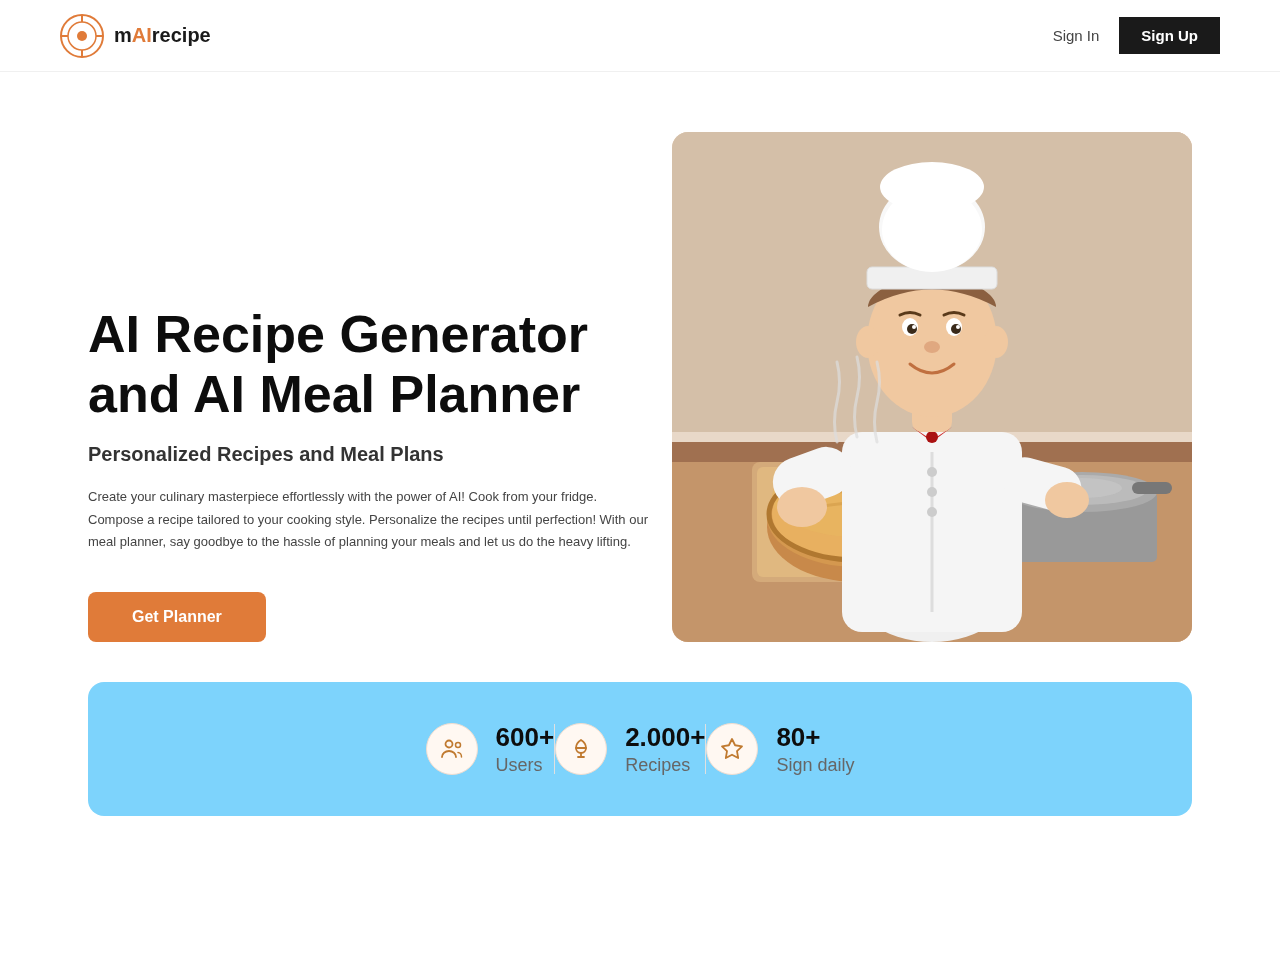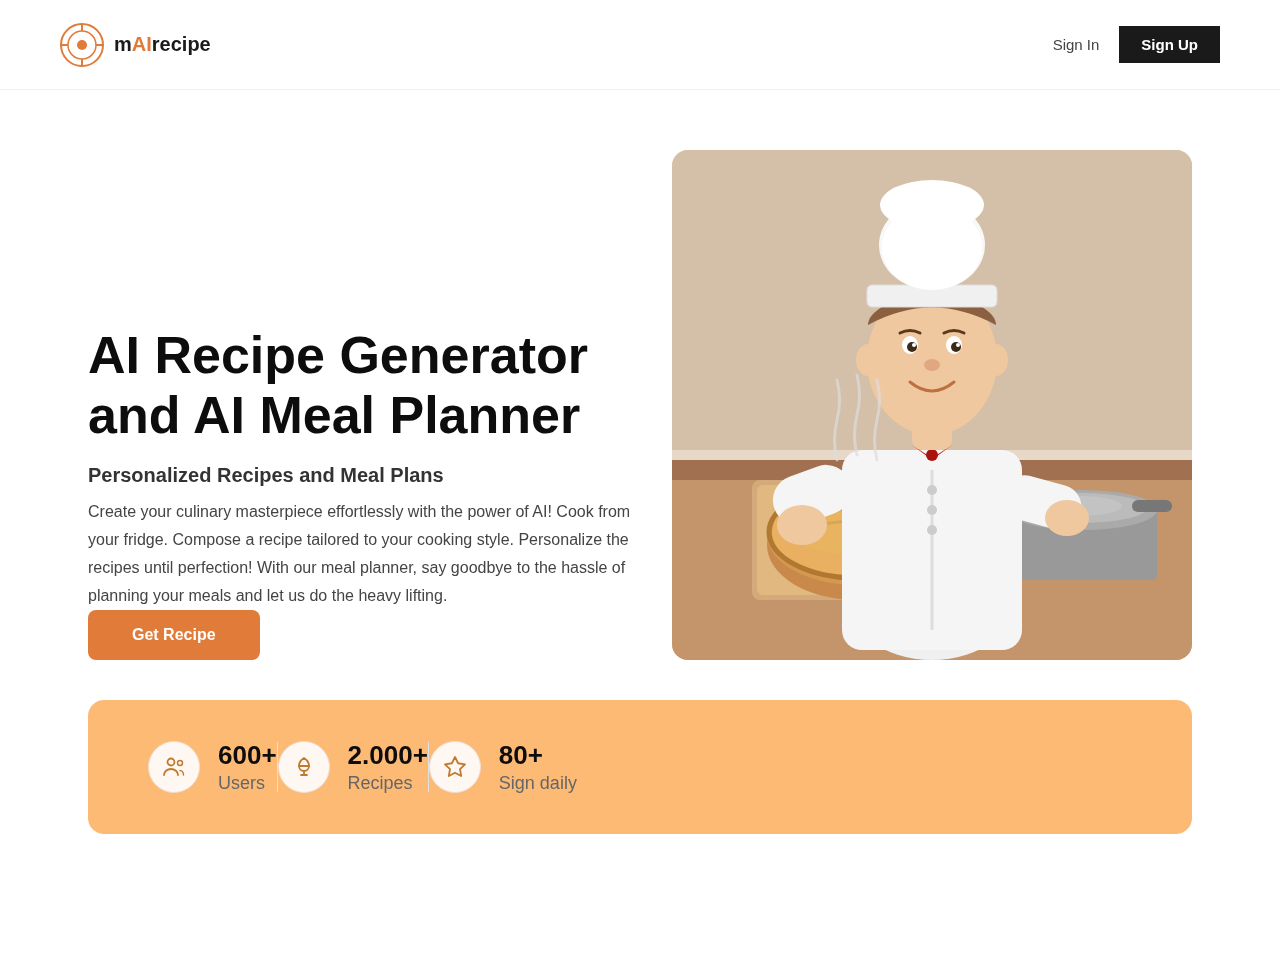"mAIrecipe" nav { height: 90px -> 72px }
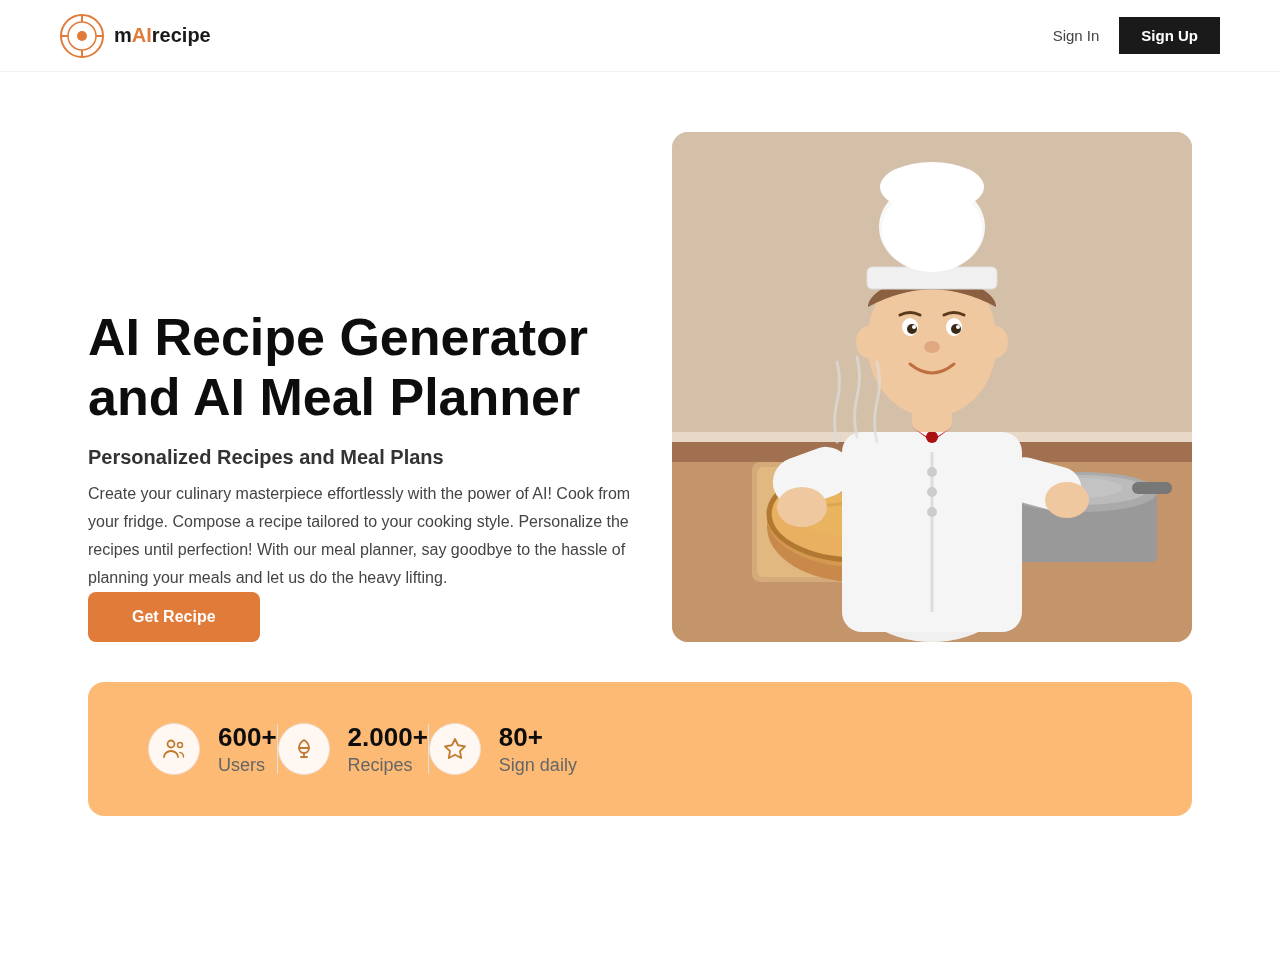"Personalized Recipes and Meal Plans" .hero-subtitle { margin-bottom: 11px -> 20px }
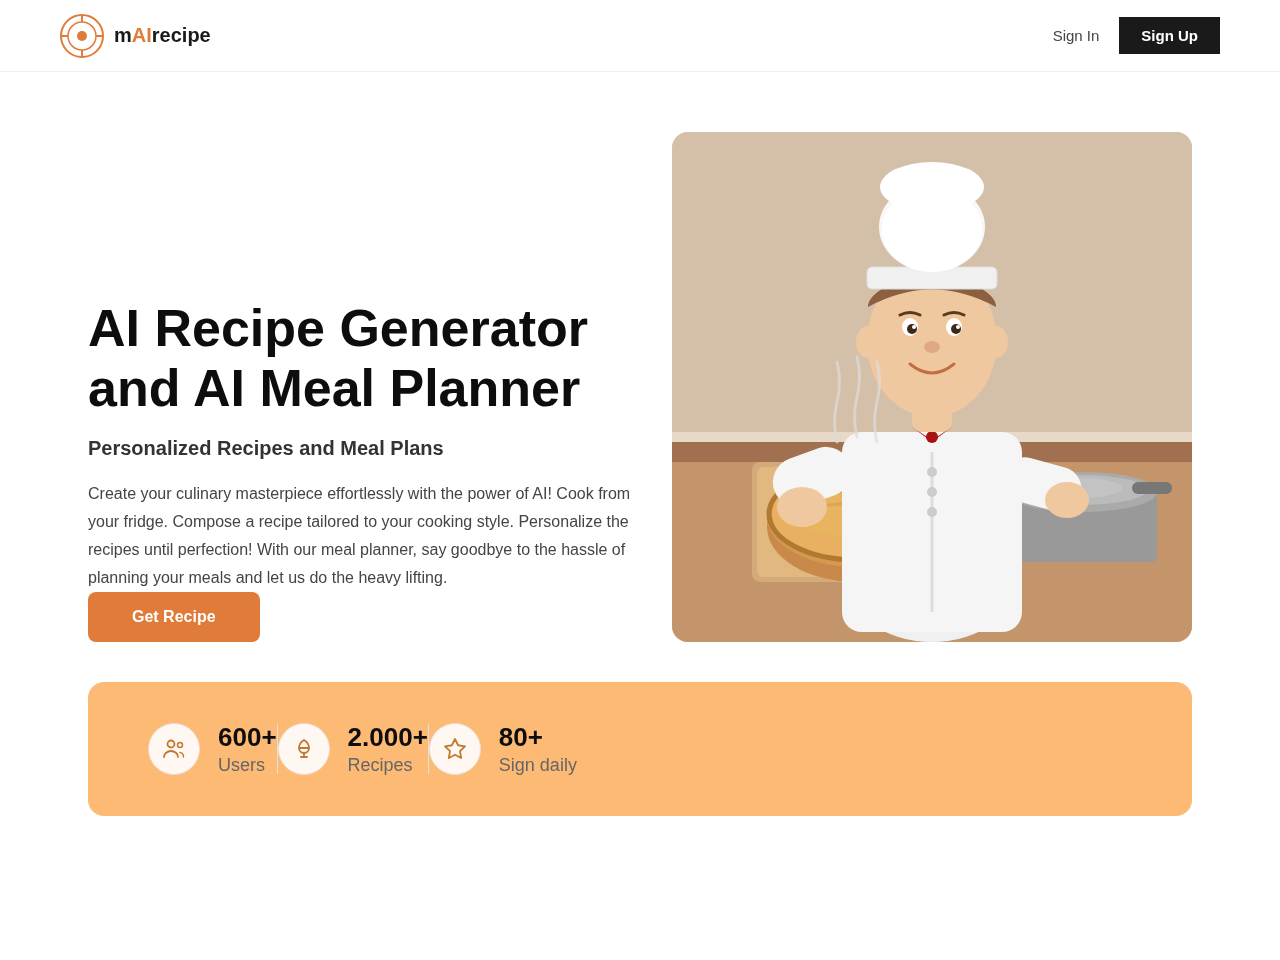"Create your culinary masterpiece" .hero-desc { font-size: 16px -> 13px; margin-bottom: none -> 38px }
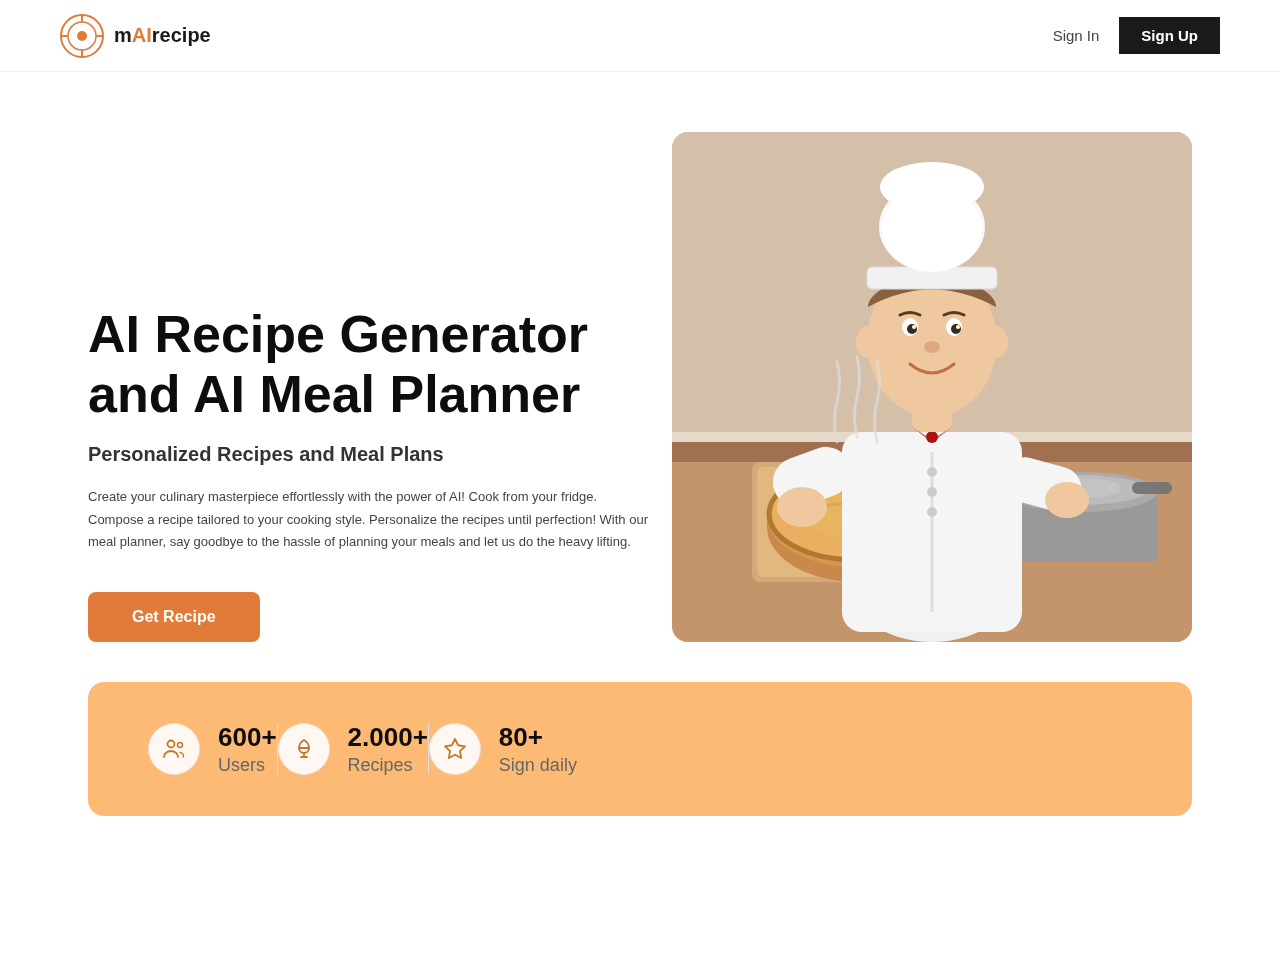"Get Recipe" button.get-started-btn { text: Recipe -> Planner }
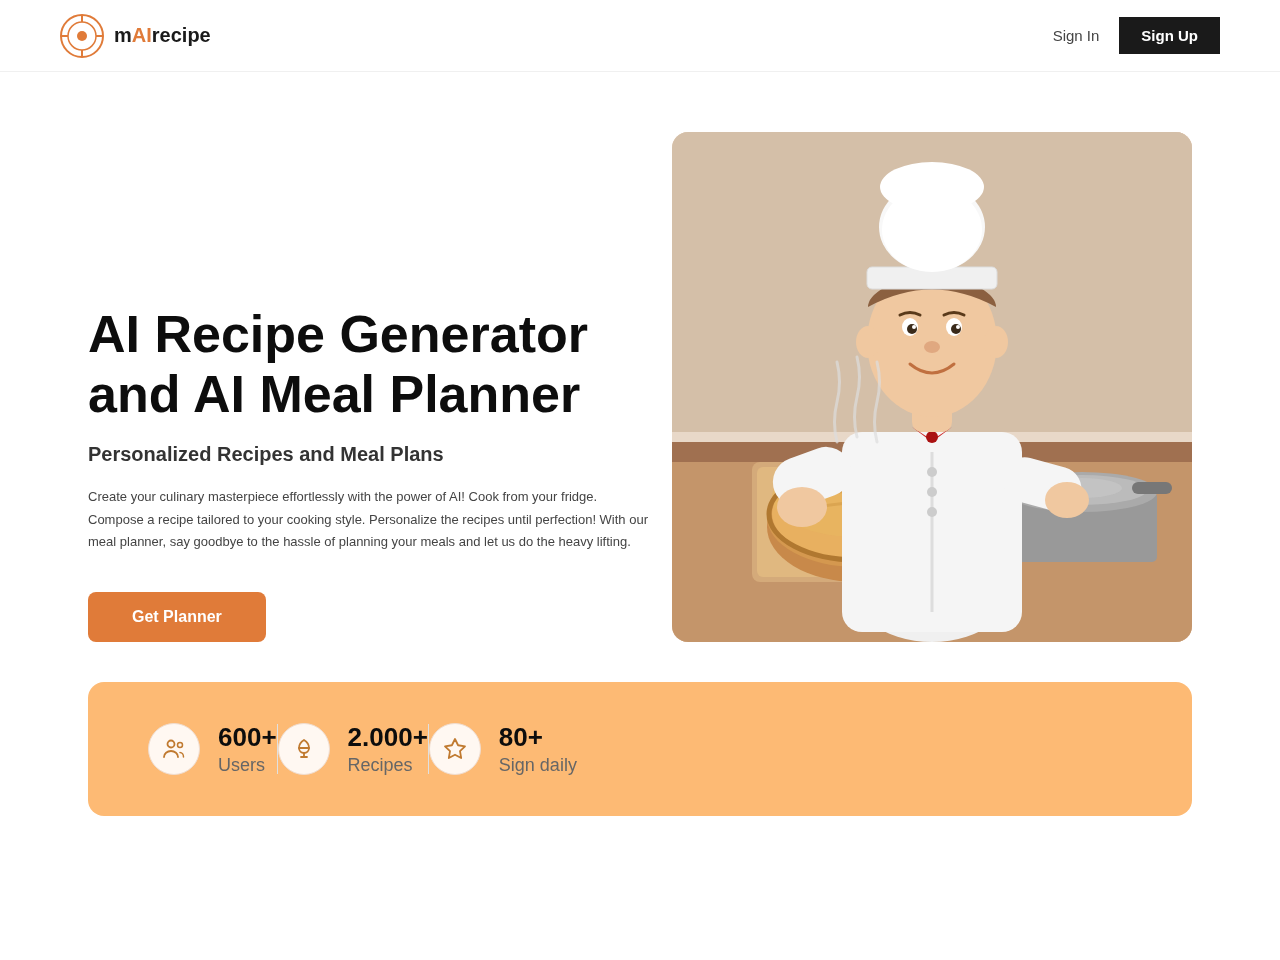"600+" .stats-bar { background: #fdba74 -> #7dd3fc; justify-content: flex-start -> center }
